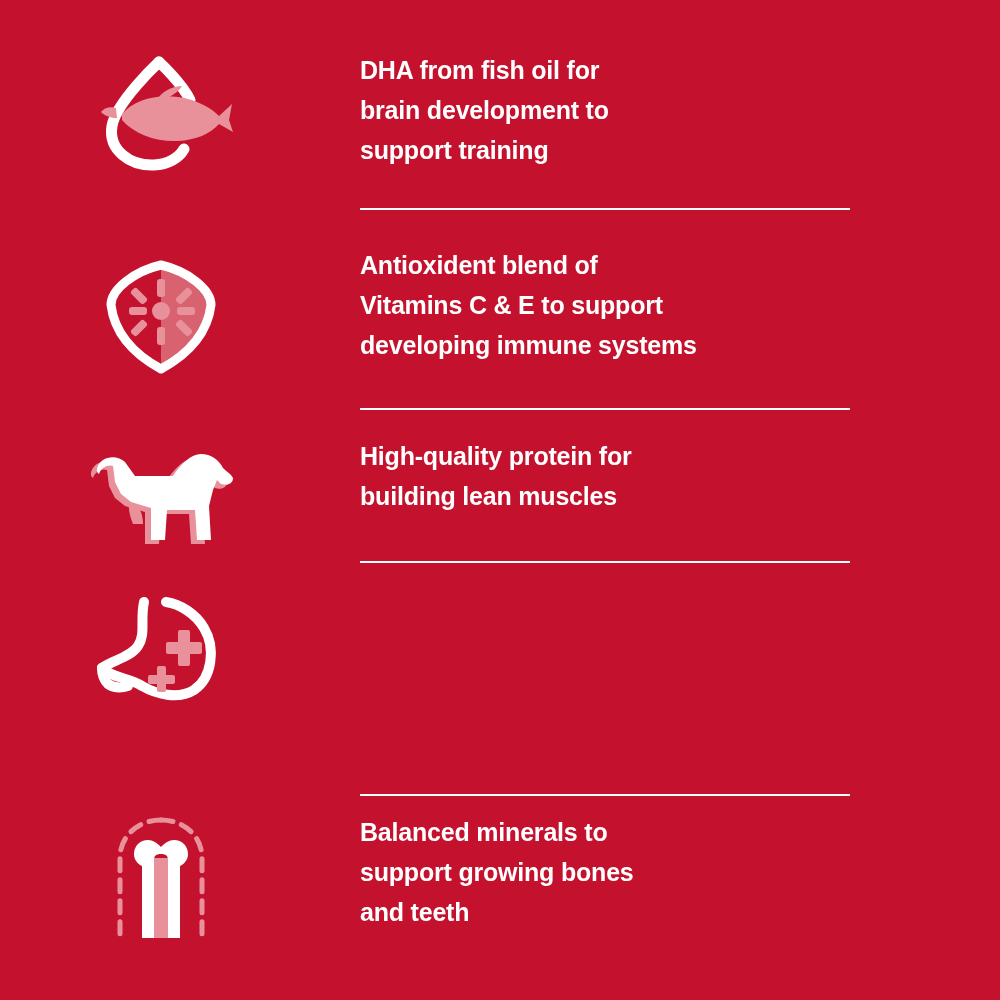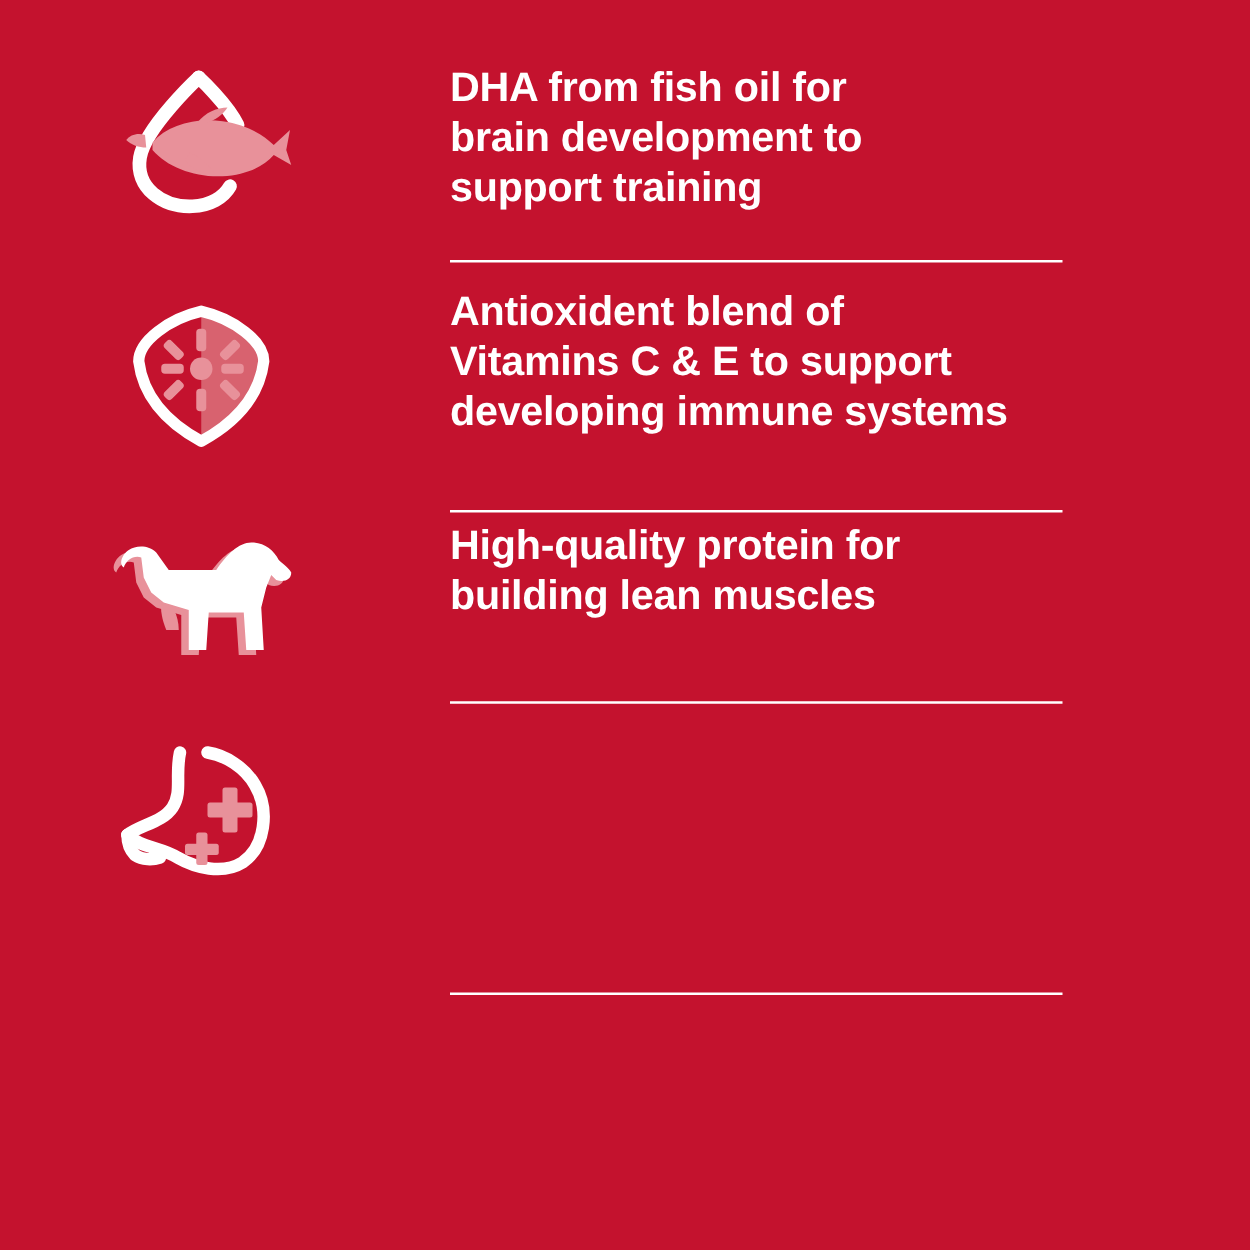"DHA from fish oil for" .benefit-text { font-size: 33px -> 25px }
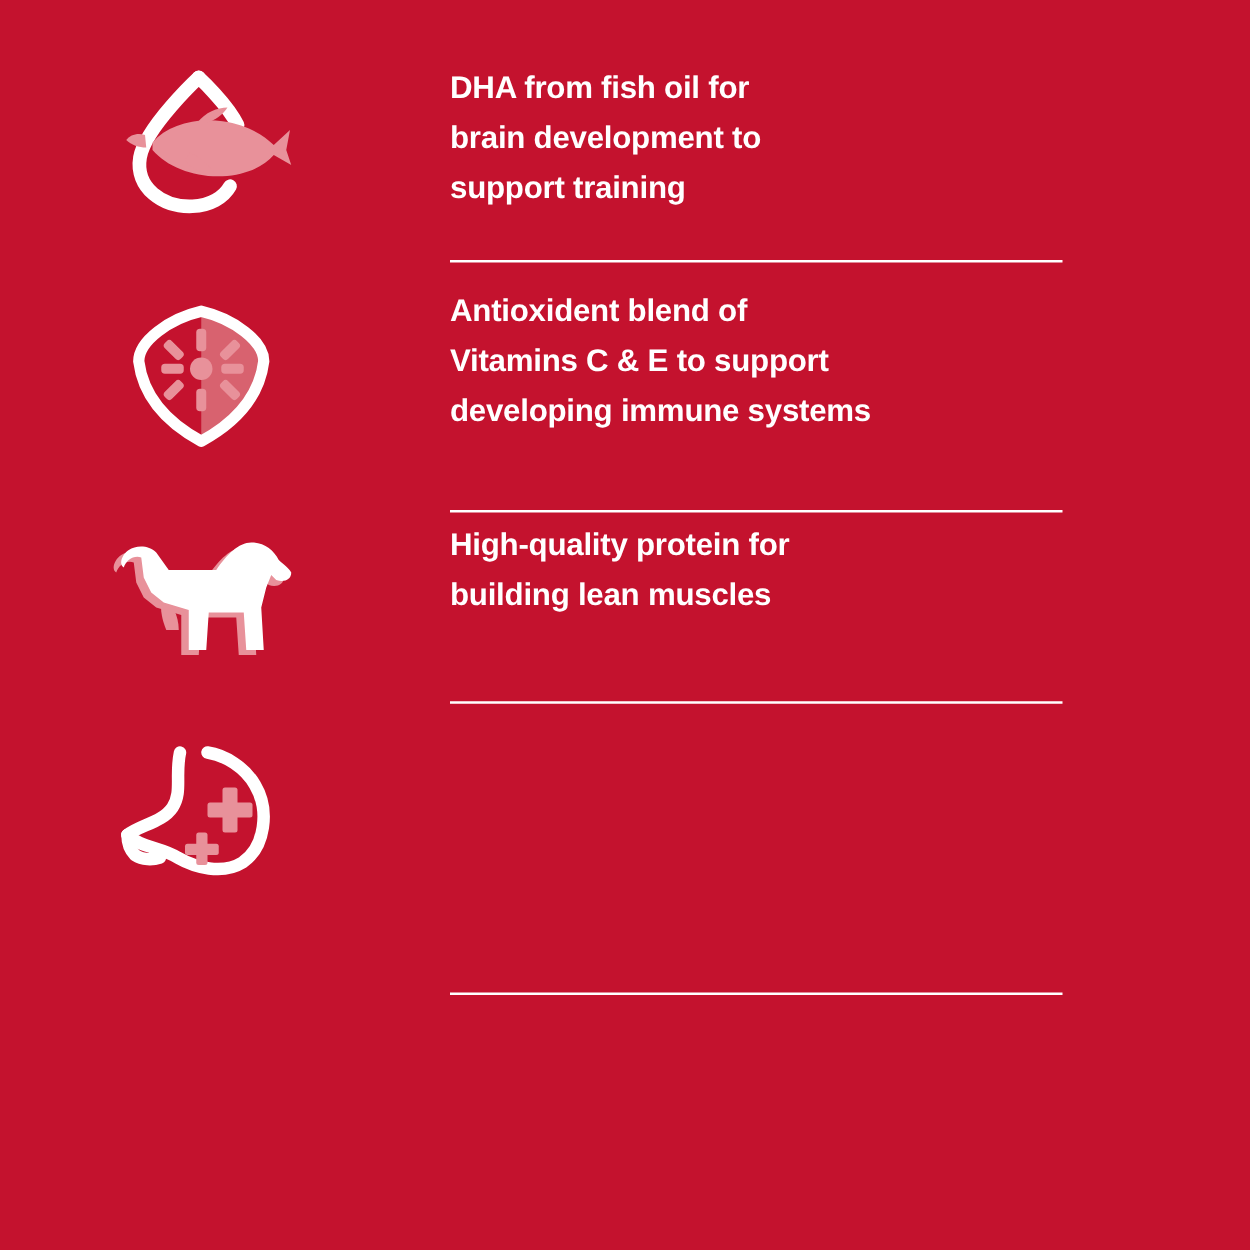"Antioxident blend of" #row-2 { top: 229px -> 245px }
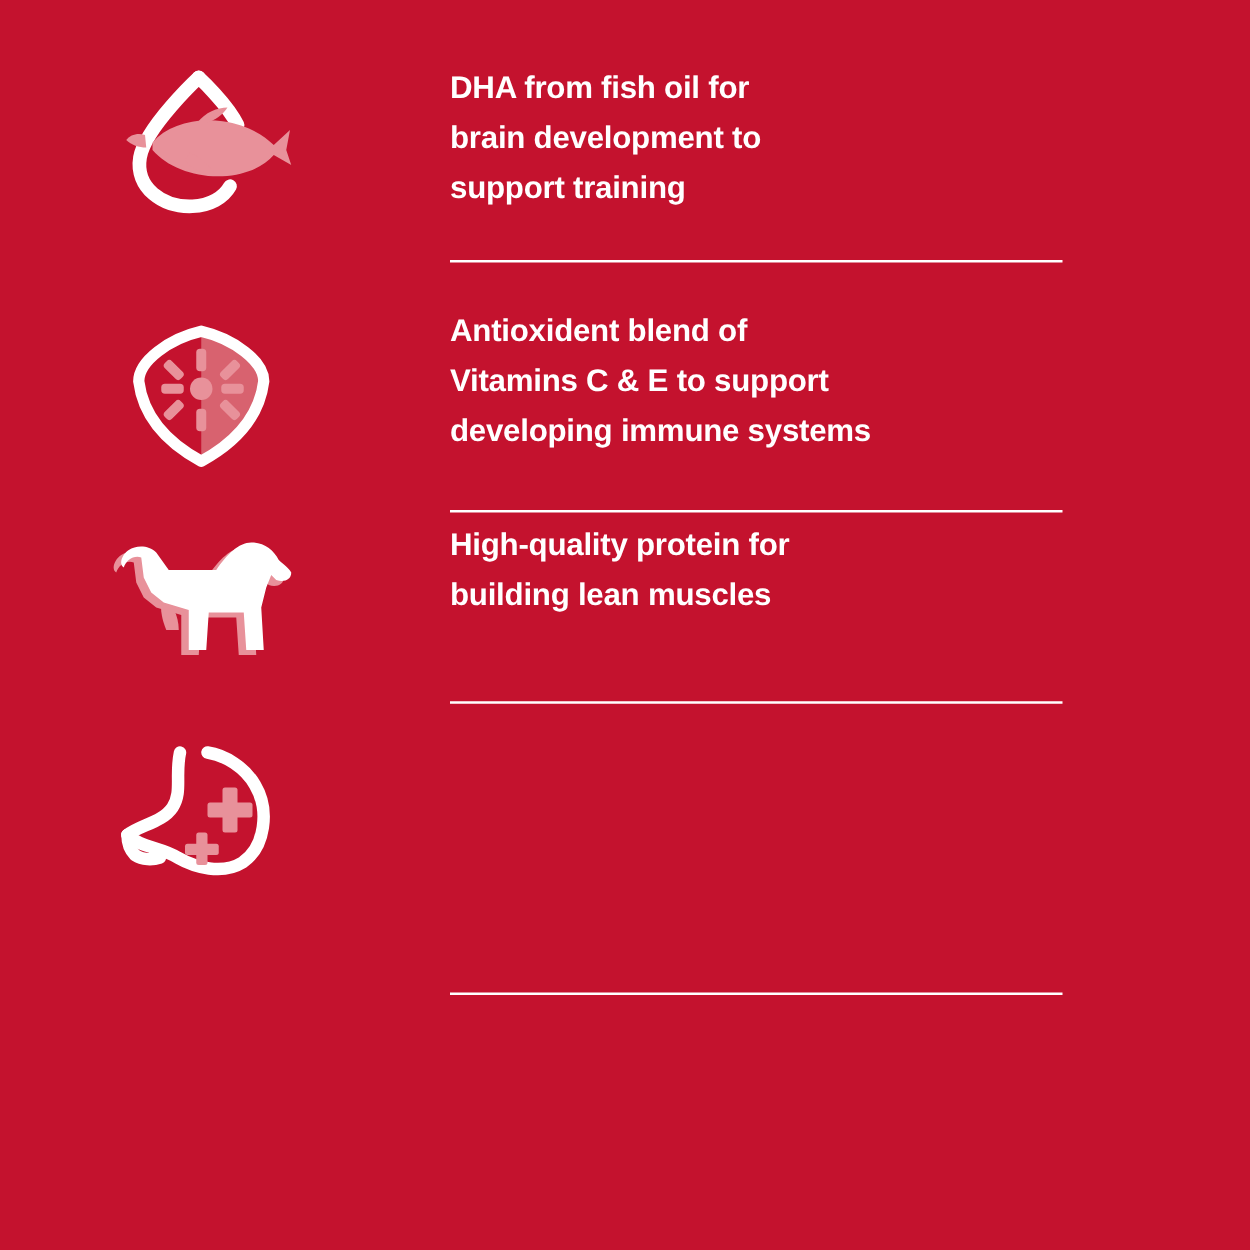"High-quality protein for" #row-3 { top: 416px -> 436px }
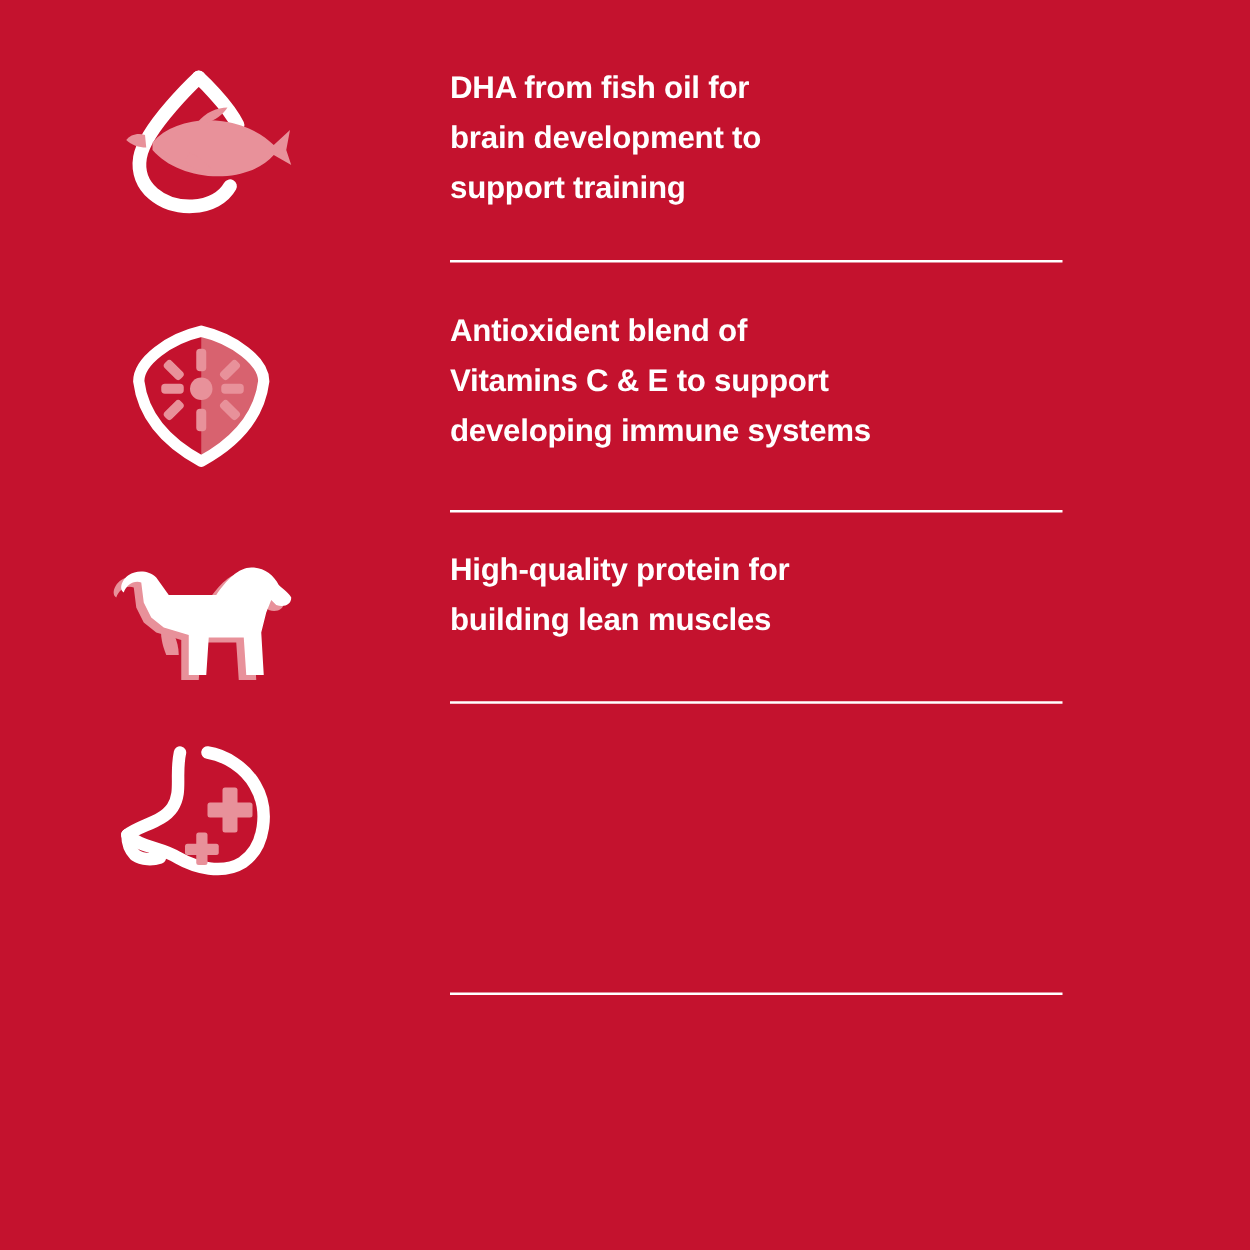"Balanced minerals to" div.benefit-row { html: none -> <div> <div> <svg> <path></path> <path></path> <rect></rect> <path></path> </svg> </div> <div> <p>Balanced minerals to support growing bones and teeth</p> </div> </div> }
